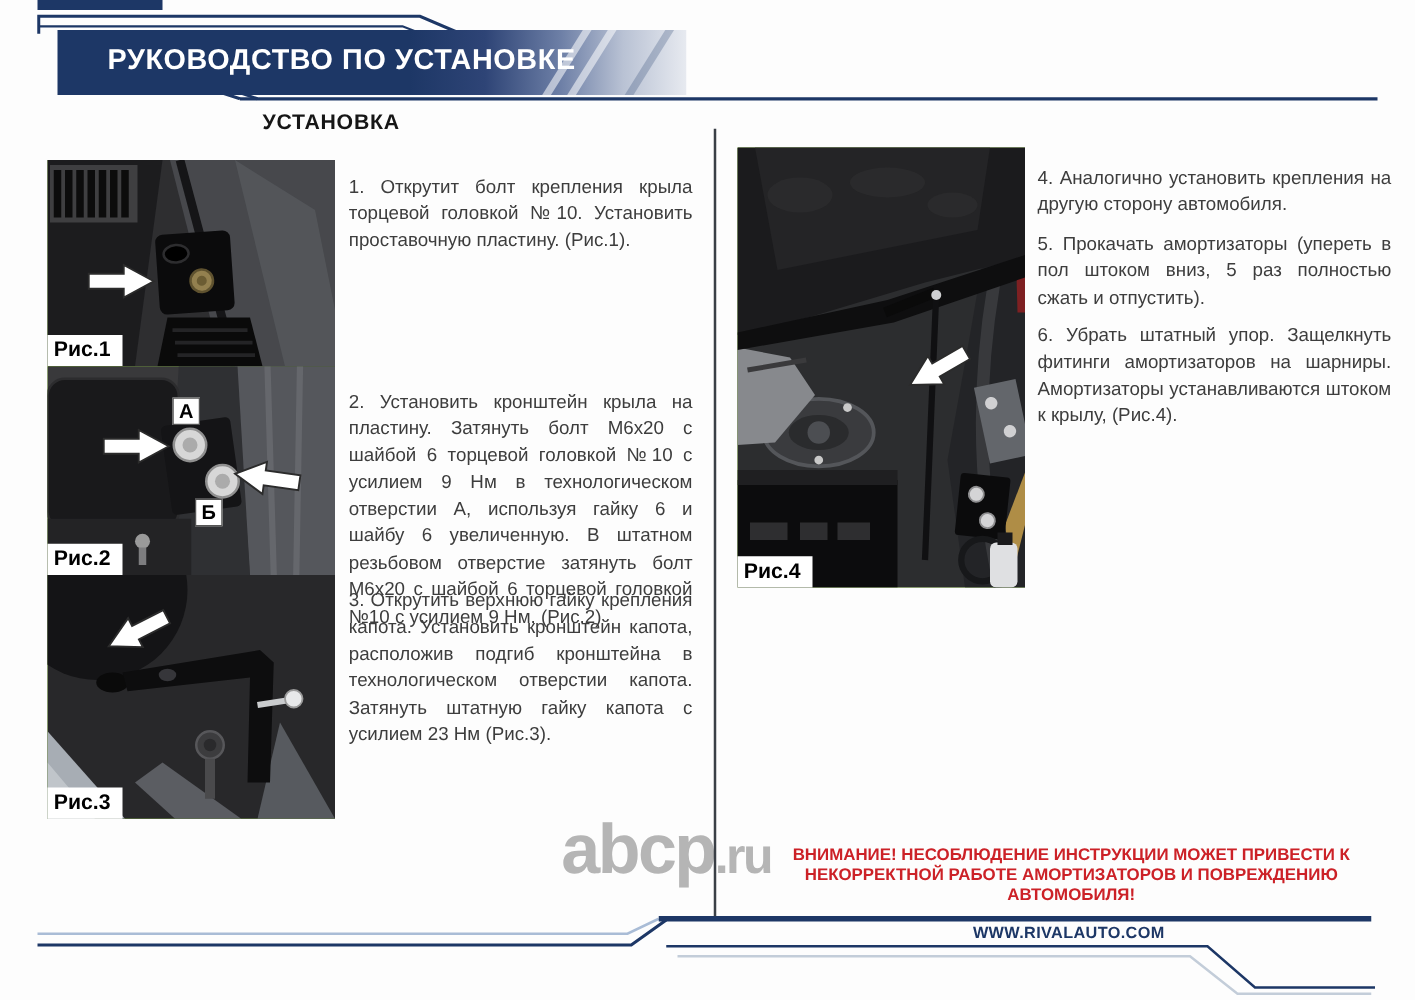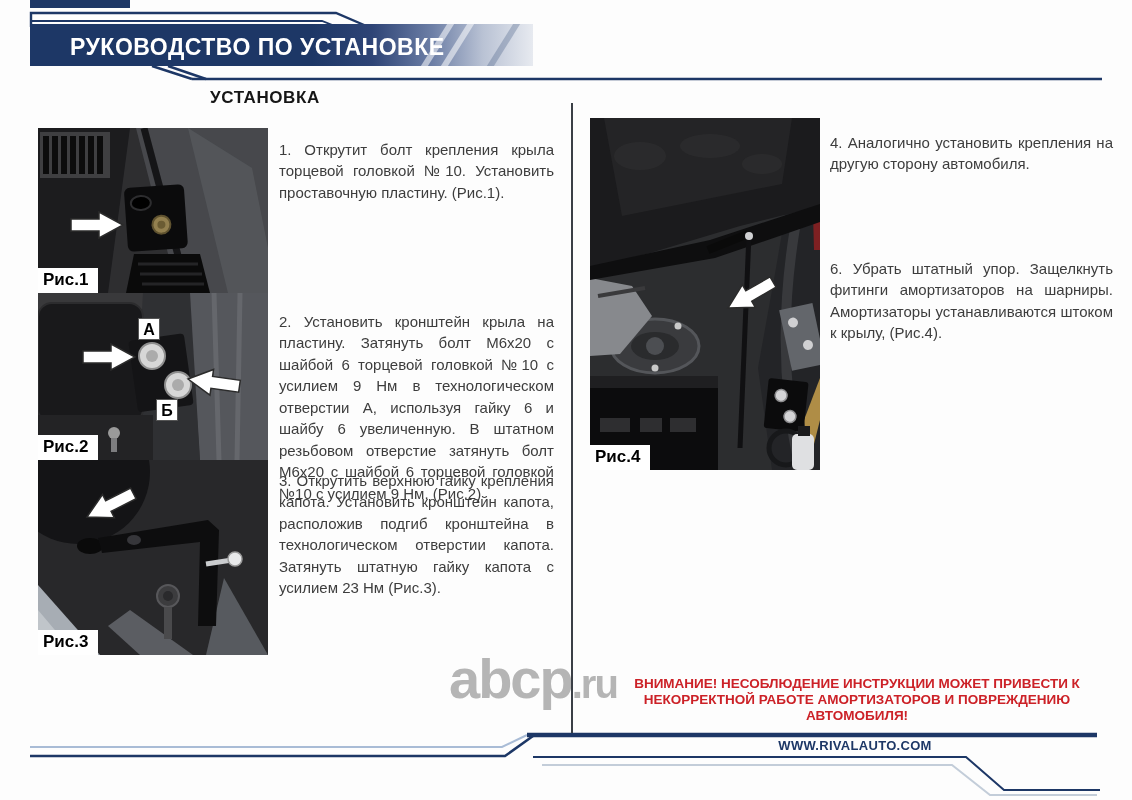"РУКОВОДСТВО ПО УСТАНОВКЕ" .banner { height: 42px -> 52px; left: 30px -> 46px }
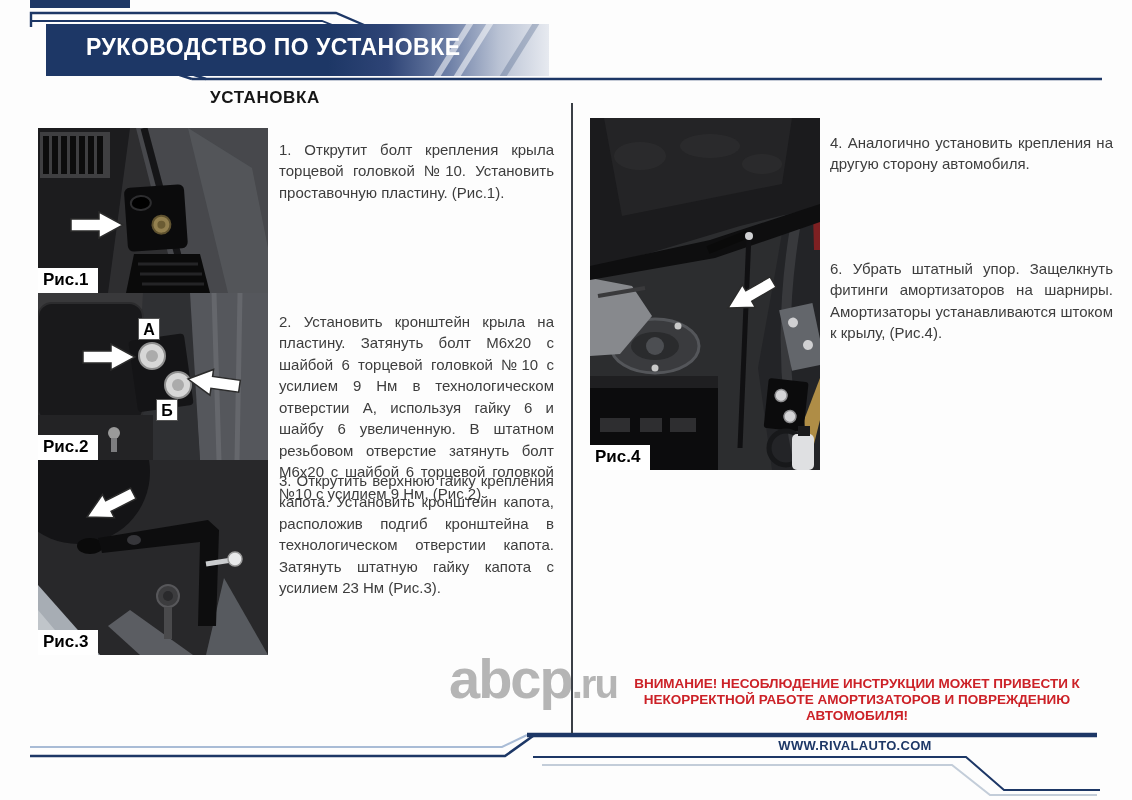"5. Прокачать амортизаторы (упереть в" p.step { html: none -> <p>5. Прокачать амортизаторы (упереть в пол штоком вниз, 5 раз полностью сжать и отпустить).</p> }
